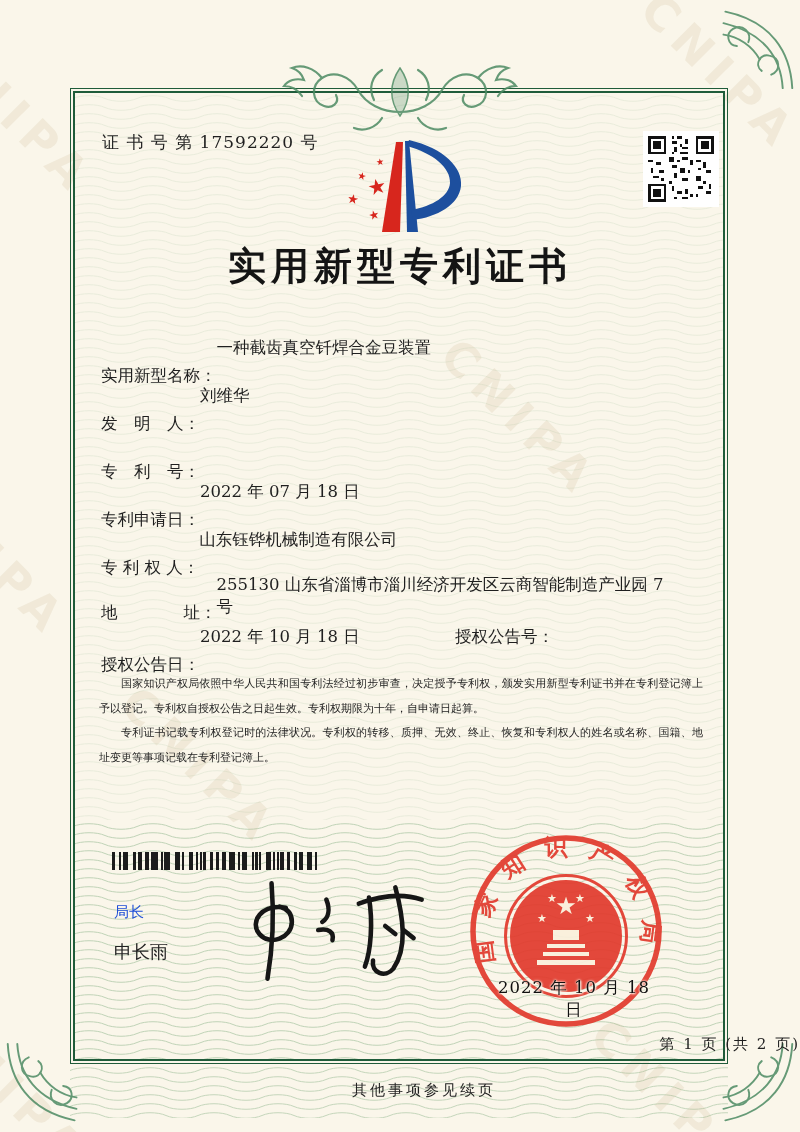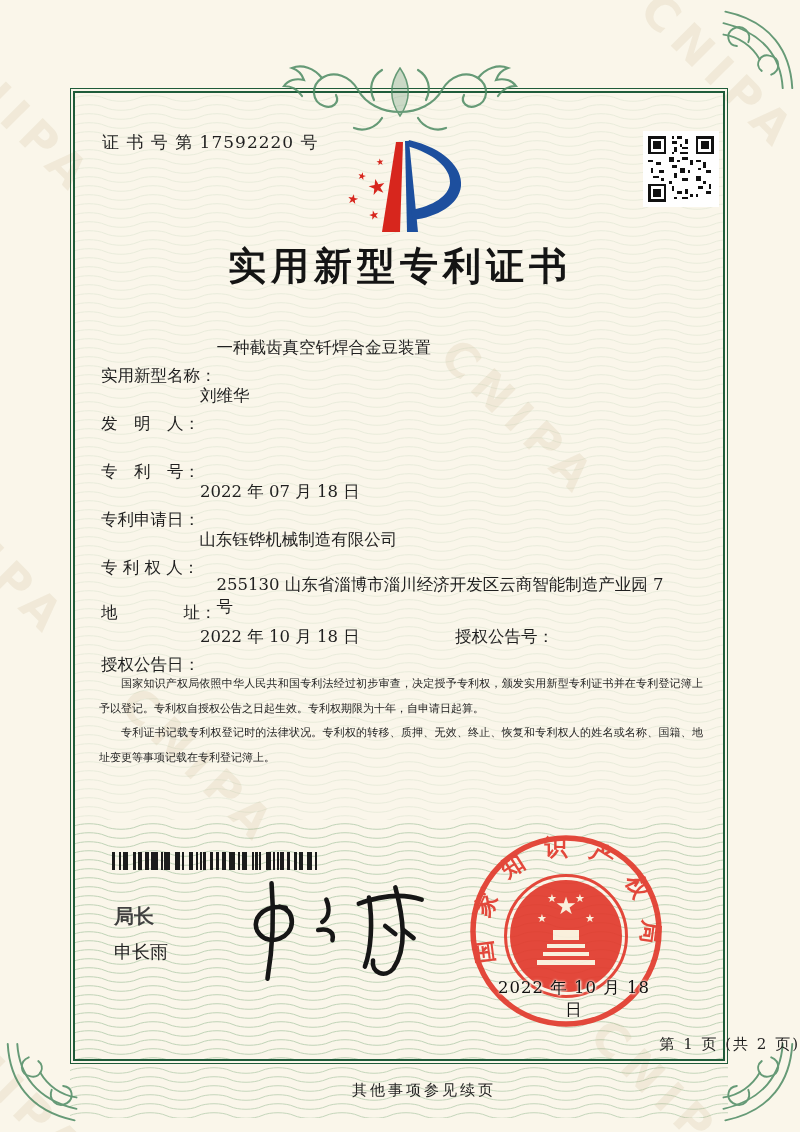"局长" .signer-title { color: #404040 -> #1d4ed8; font-size: 20px -> 15px; font-weight: bold -> none }
